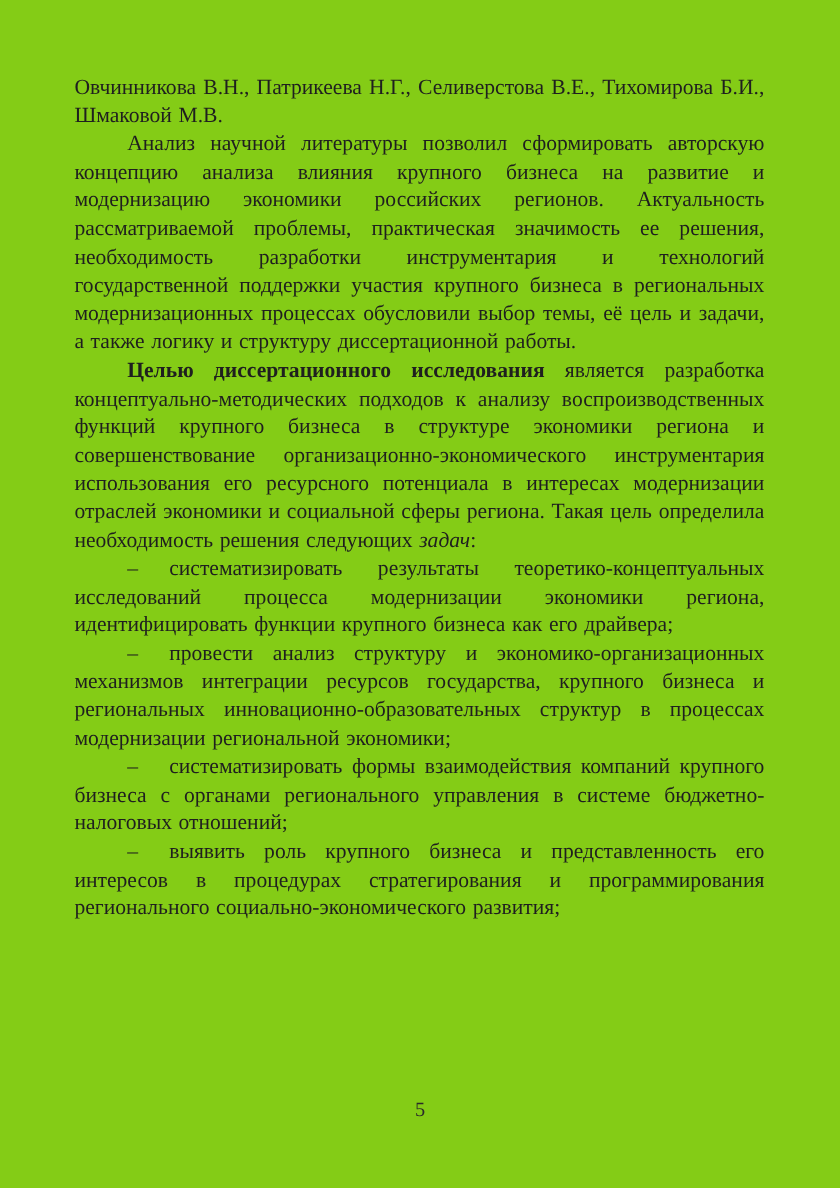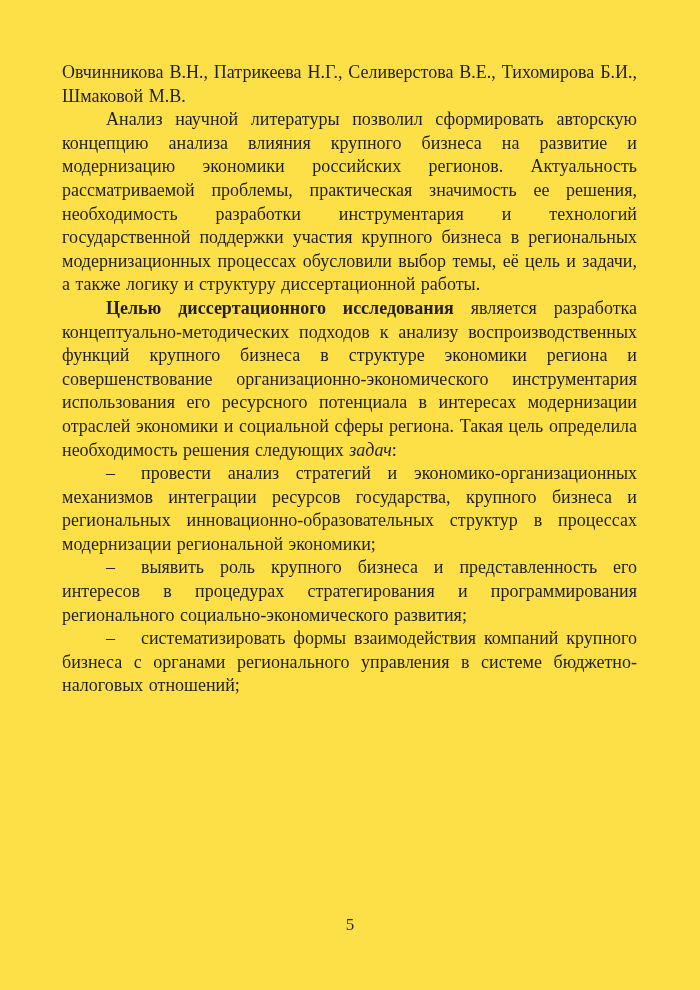"Овчинникова В.Н., Патрикеева Н.Г.," .sheet { background: #fde047 -> #84cc16 }
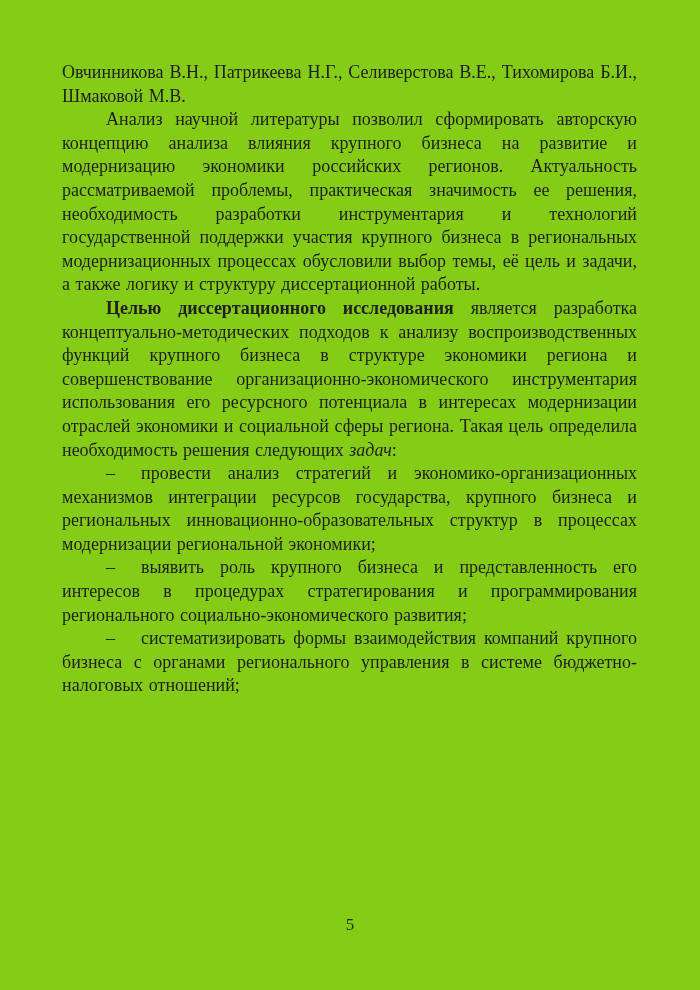"– систематизировать результаты" p.para { html: none -> <p><span>–</span><span></span><span>систематизировать результаты теоретико-концептуальных исследований процесса модернизации экономики региона, идентифицировать функции крупного бизнеса как его драйвера;</span></p> }
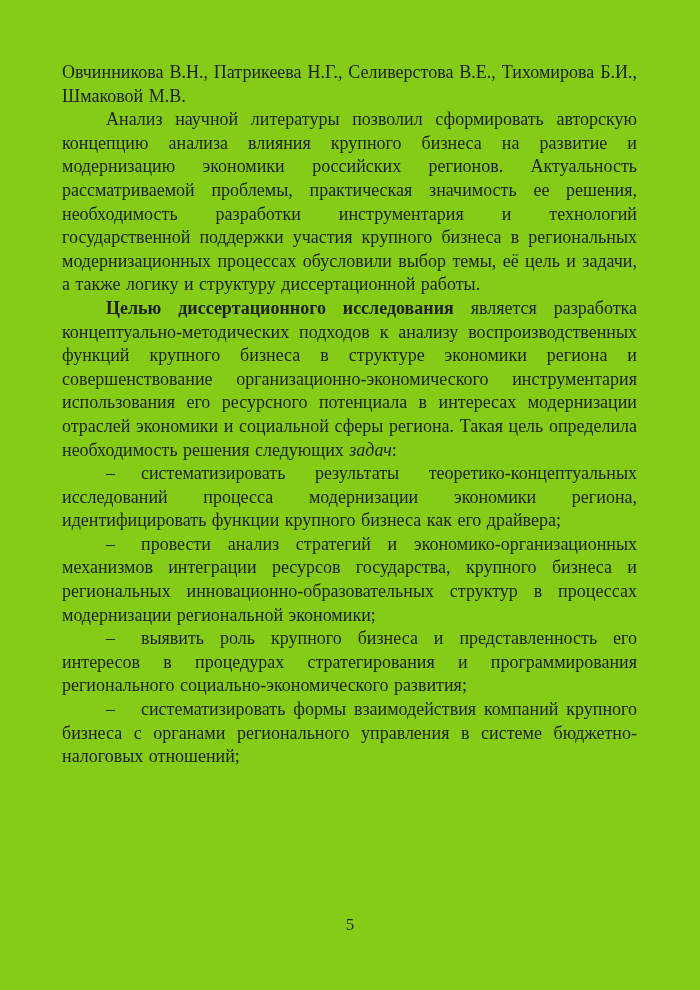"провести анализ стратегий и" span { text: стратегий -> структуру }
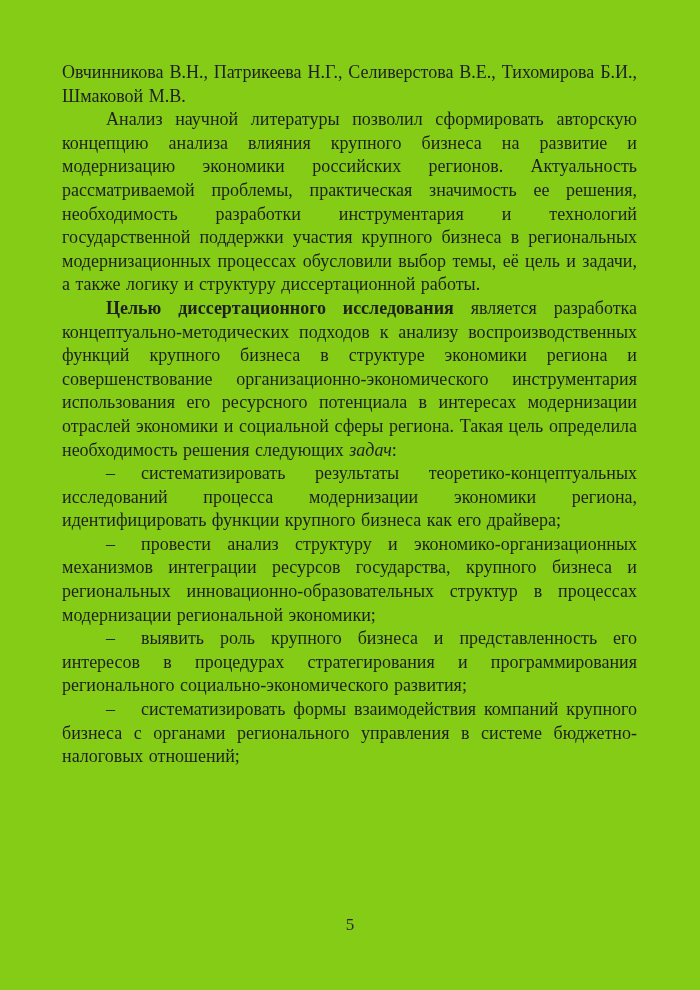"– выявить роль крупного бизнеса" p.para { order: before "– систематизировать формы взаимодействия" -> after "– систематизировать формы взаимодействия" }
